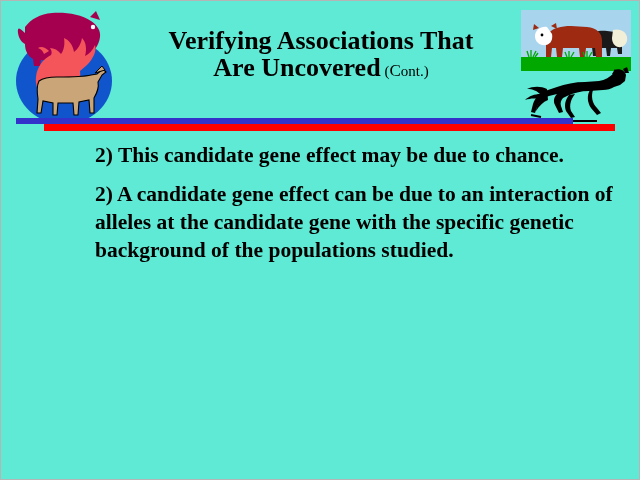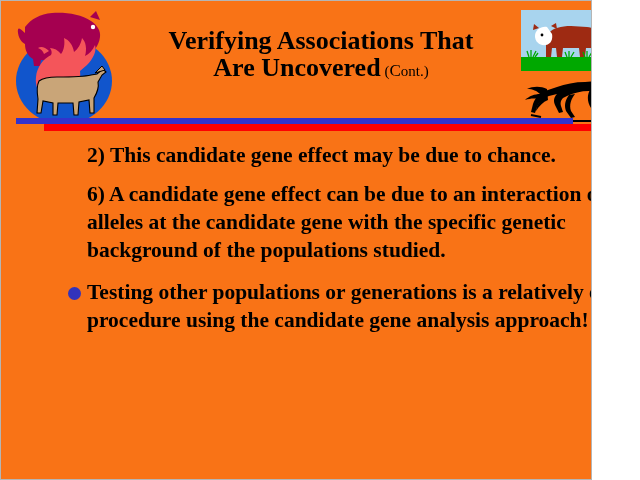"Verifying Associations That" #slide { background: #f97316 -> #5eead4; width: 592px -> 640px }
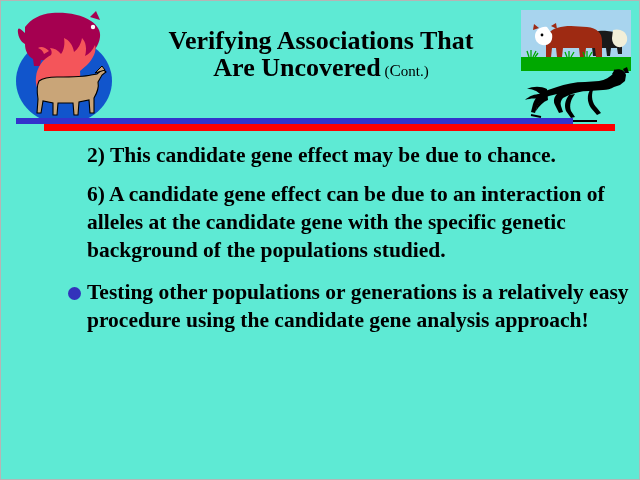"2) This candidate gene effect" .para .ptext { margin-left: none -> 8px }
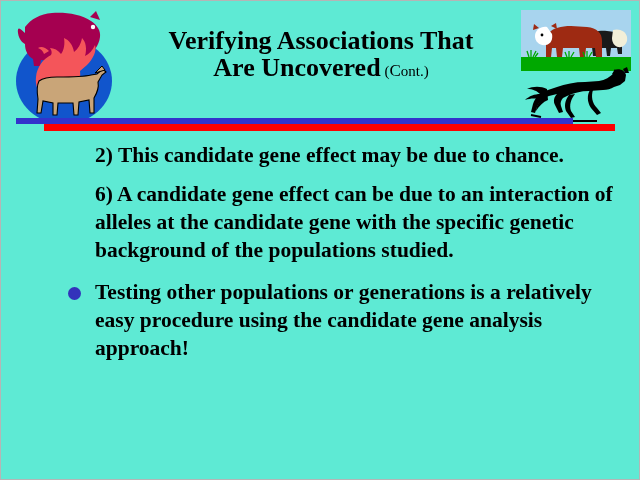"6) A candidate gene effect" span.ptext { text: 6 -> 2 }
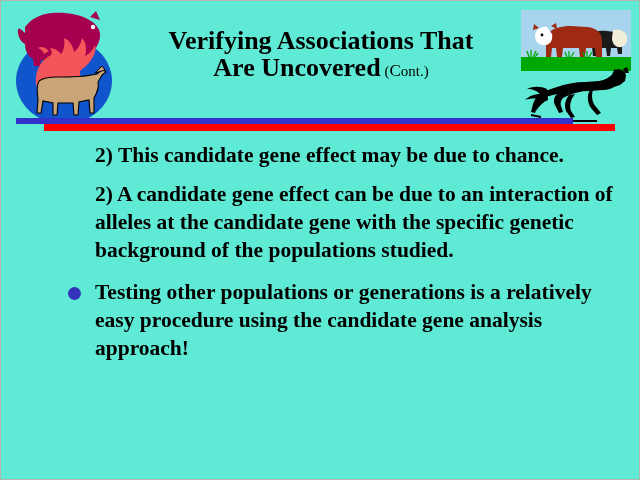"Testing other populations or generations" div.para { html: <div> <span></span> <span>Testing other populations or generations is a relatively easy procedure using the candidate gene analysis approach!</span> </div> -> none }
